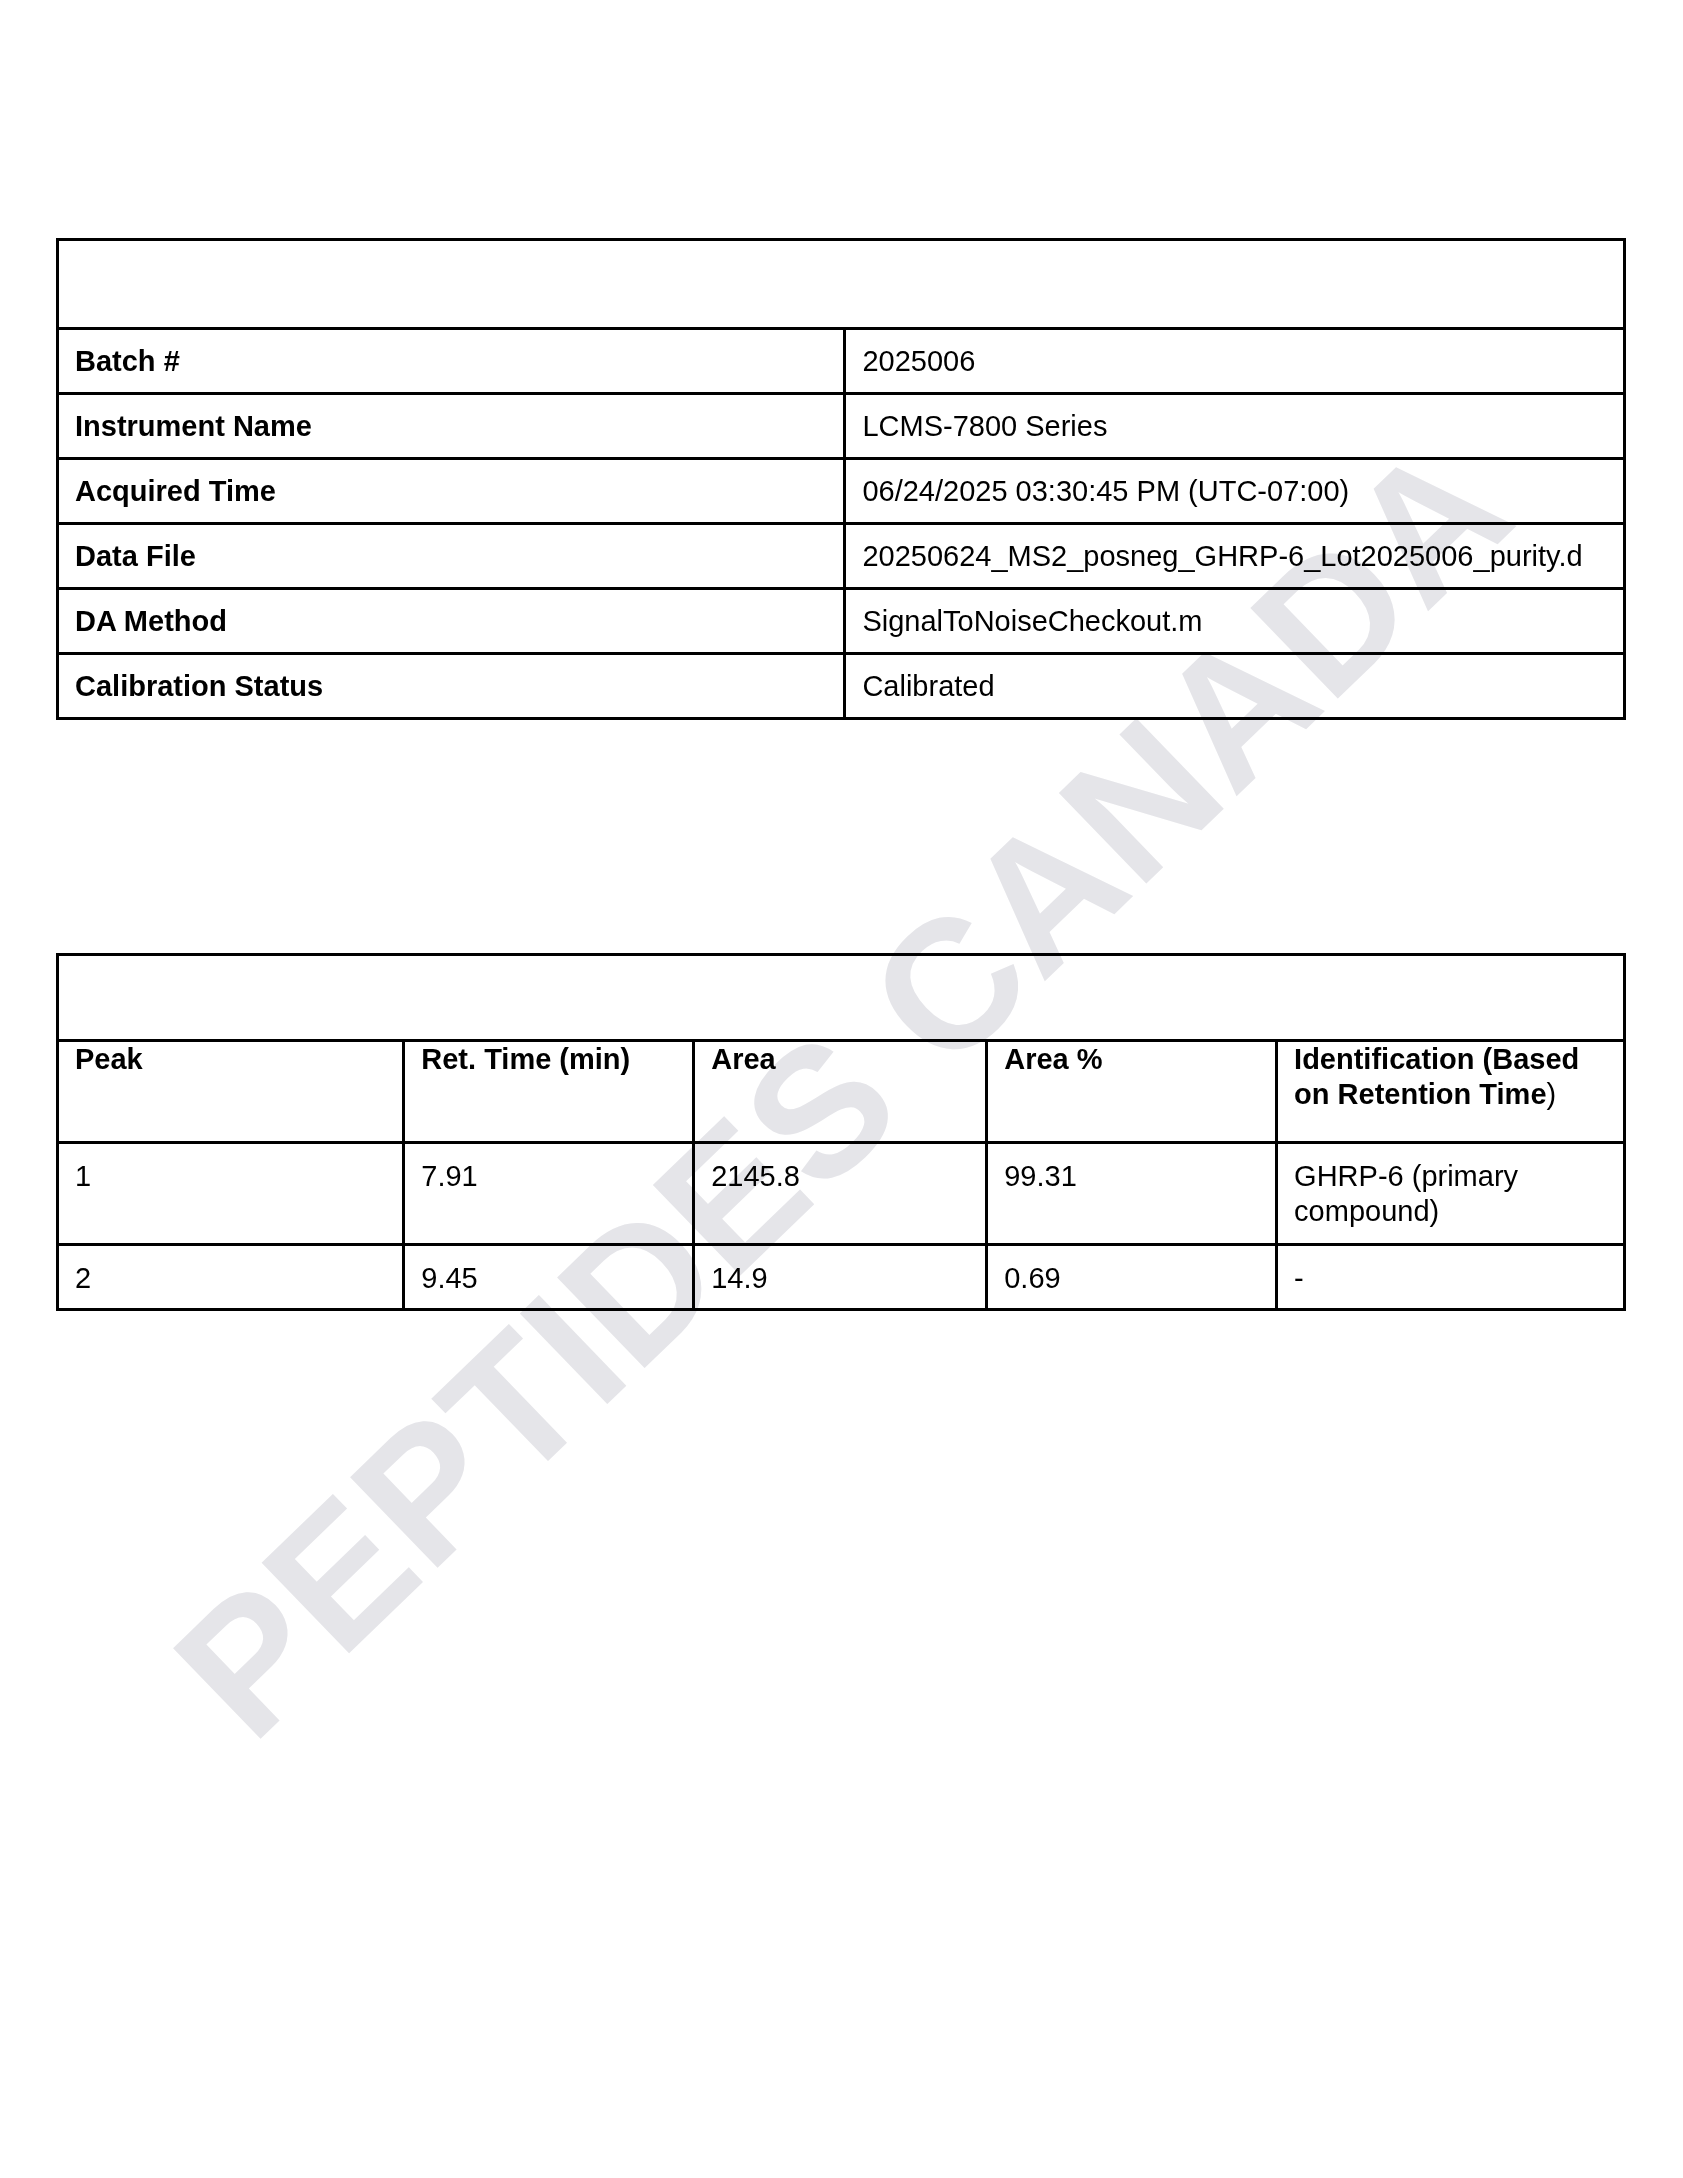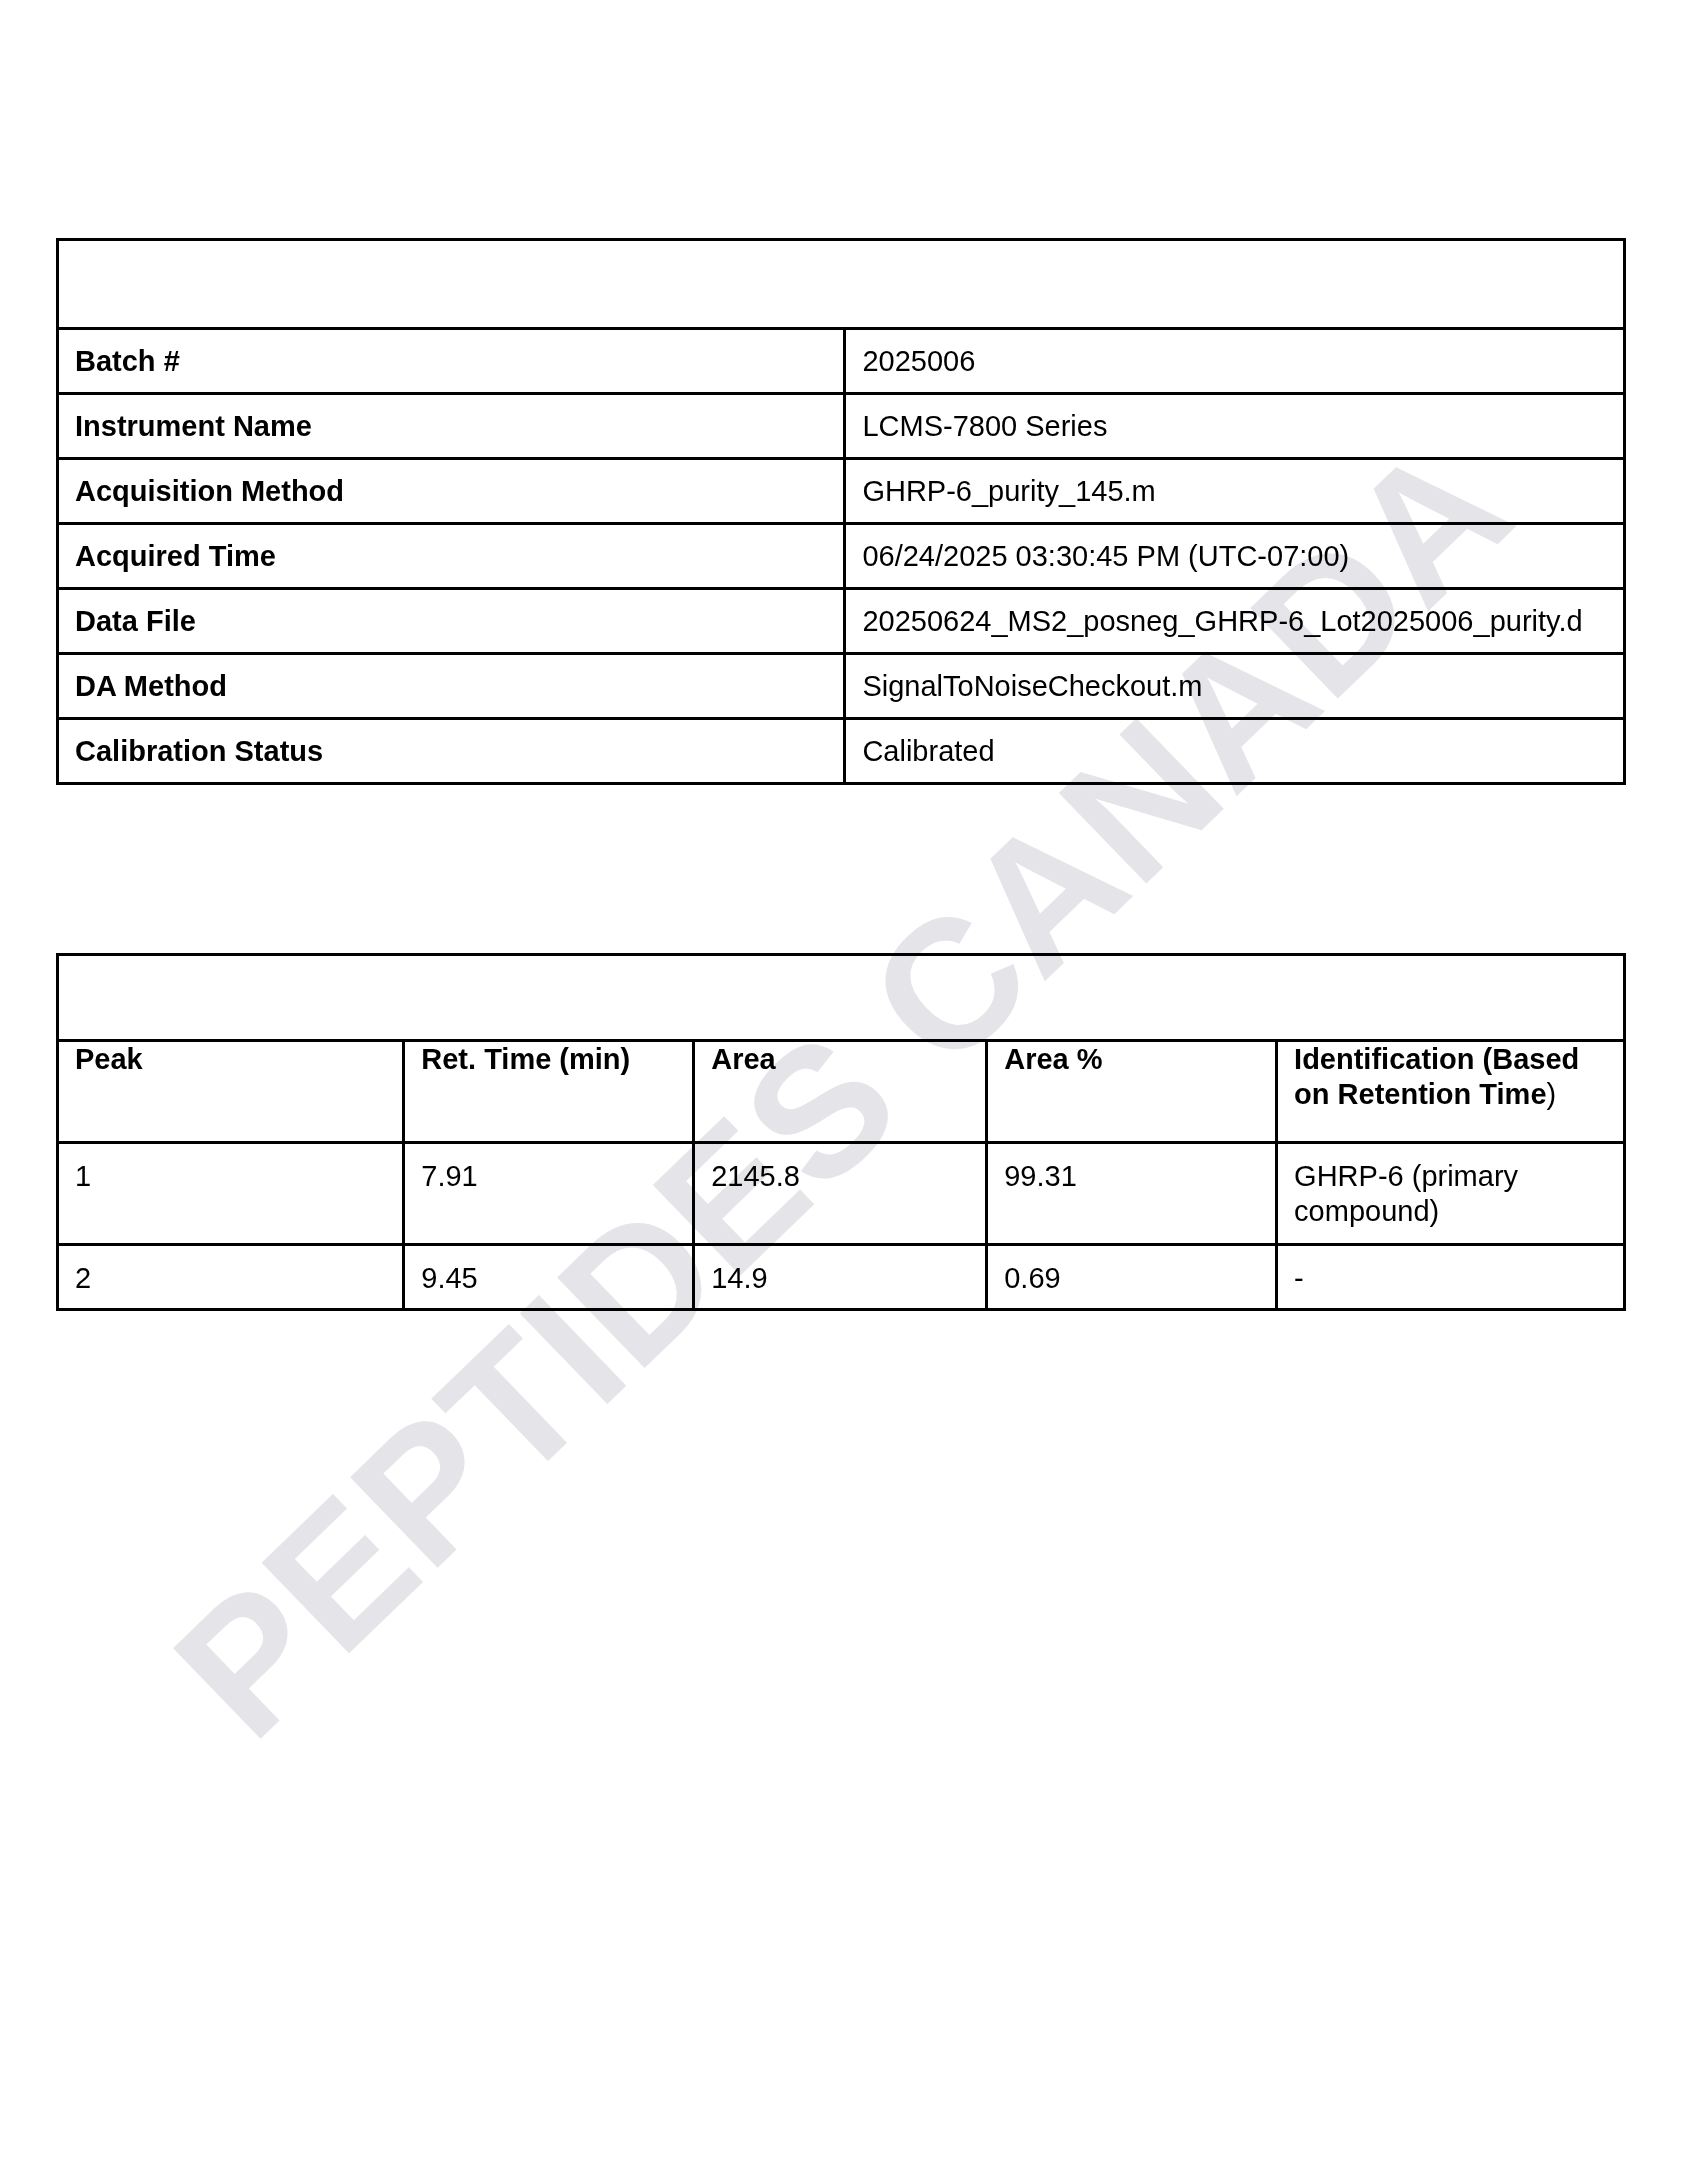"Acquisition Method" tr.data-row { html: <tr> <td>Acquisition Method</td> <td>GHRP-6_purity_145.m</td> </tr> -> none }
